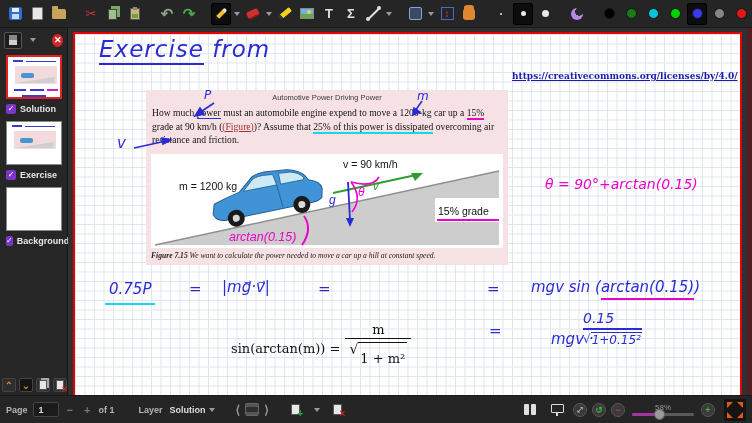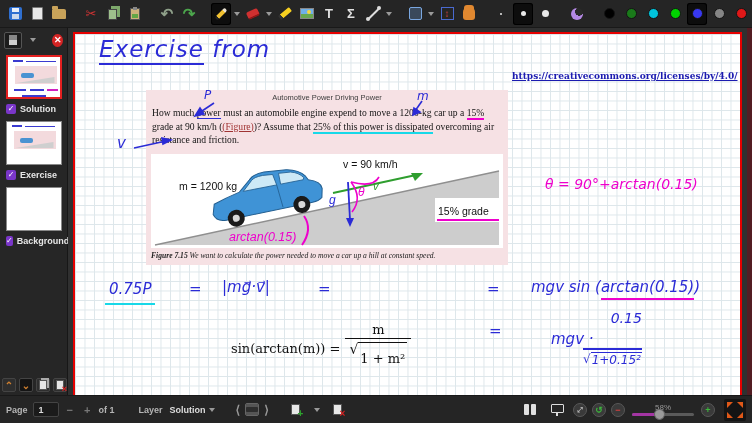"0.15" .hwfrac { align-items: flex-end -> flex-start; gap: 20px -> none }
